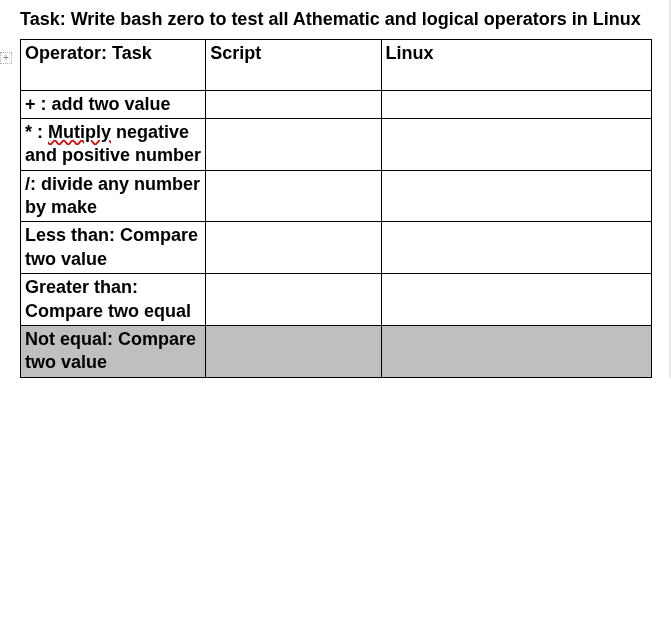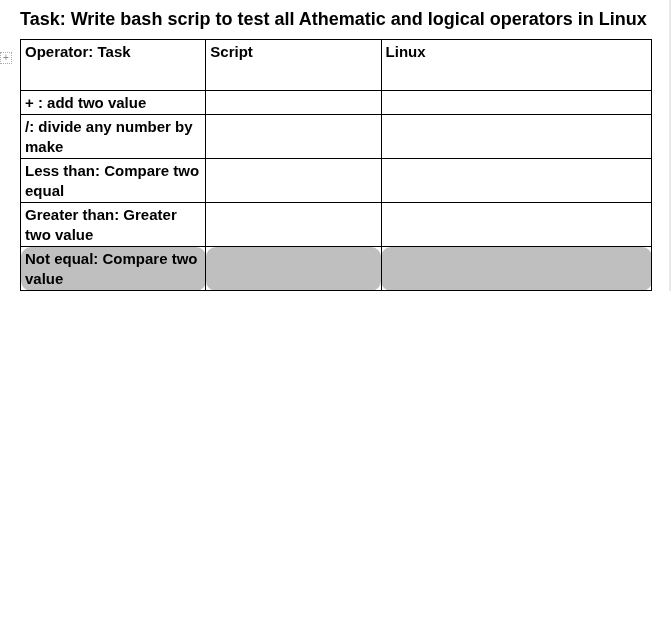"Task: Write bash scrip to" div.title { text: scrip -> zero }
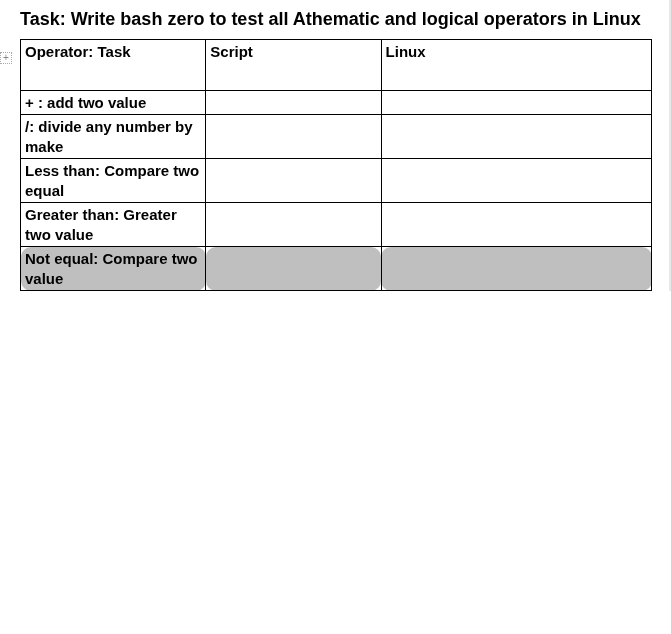"Operator: Task" th, td { font-size: 15px -> 18px }
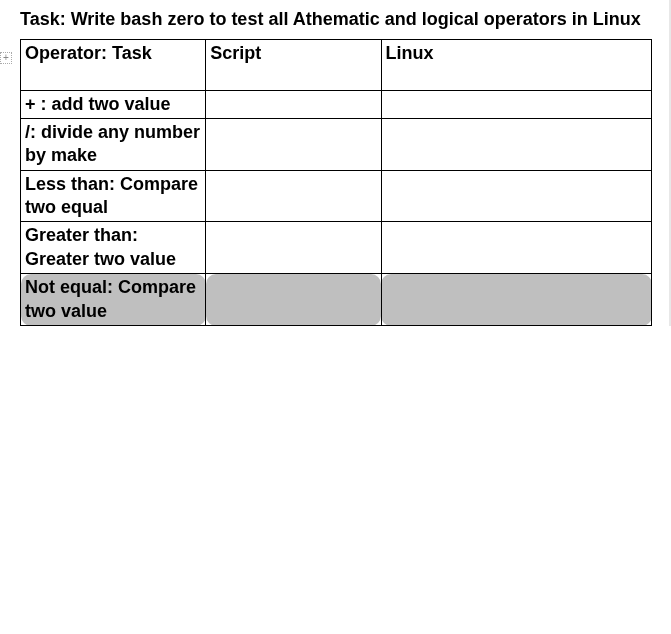"* : Mutiply negative and" tr { html: none -> <tr> <td><span>* : </span><span>Mutiply</span><span> negative and positive number</span></td> <td></td> <td></td> </tr> }
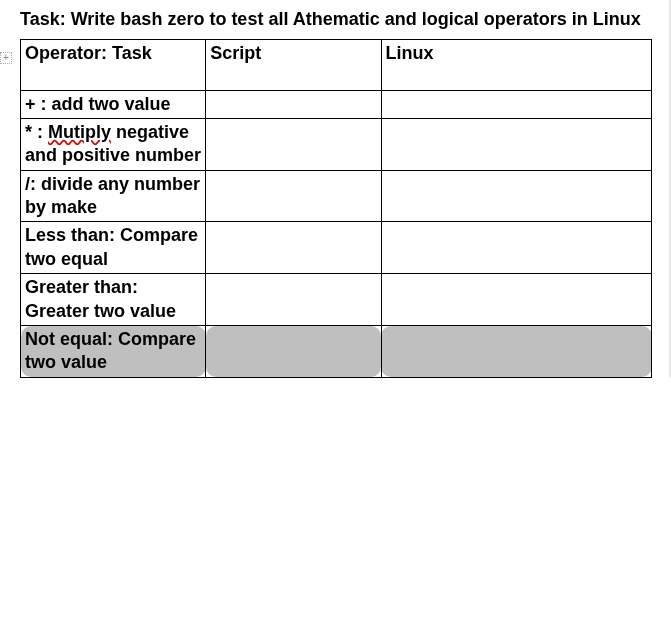"Less than: Compare two equal" span { text: equal -> value }
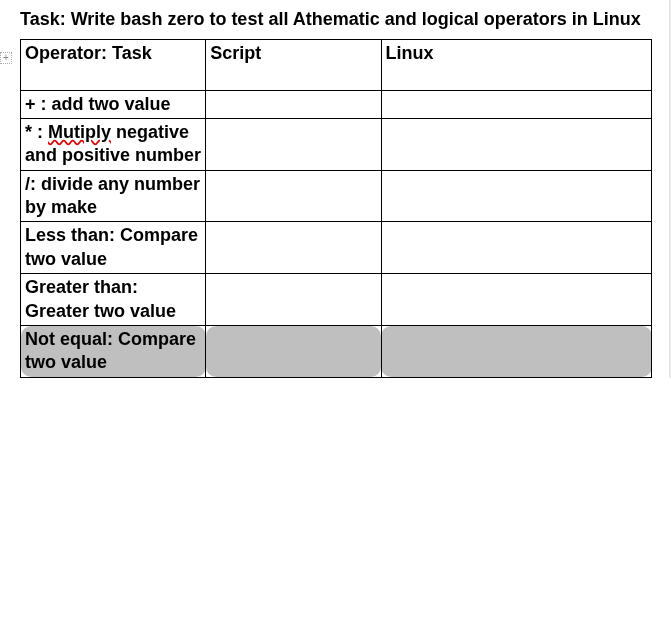"Greater than: Greater two value" span { text: Greater two value -> Compare two equal }
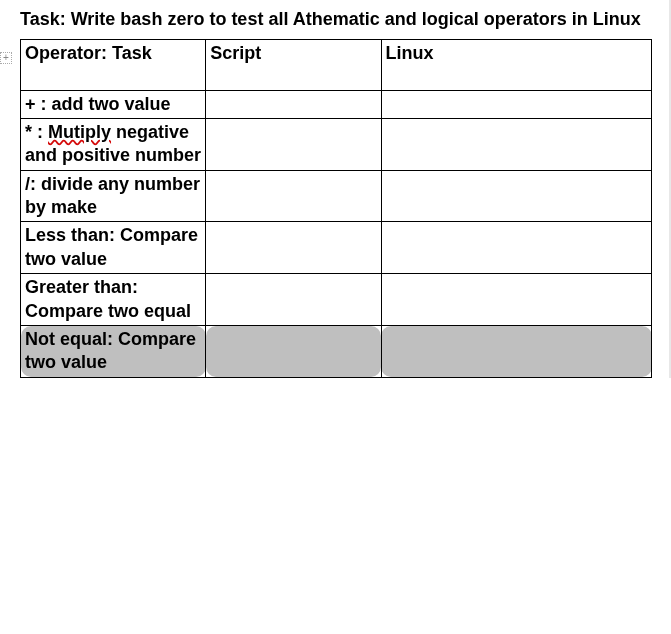"Not equal: Compare two value" .highlighted td { border-radius: 10px -> none }
